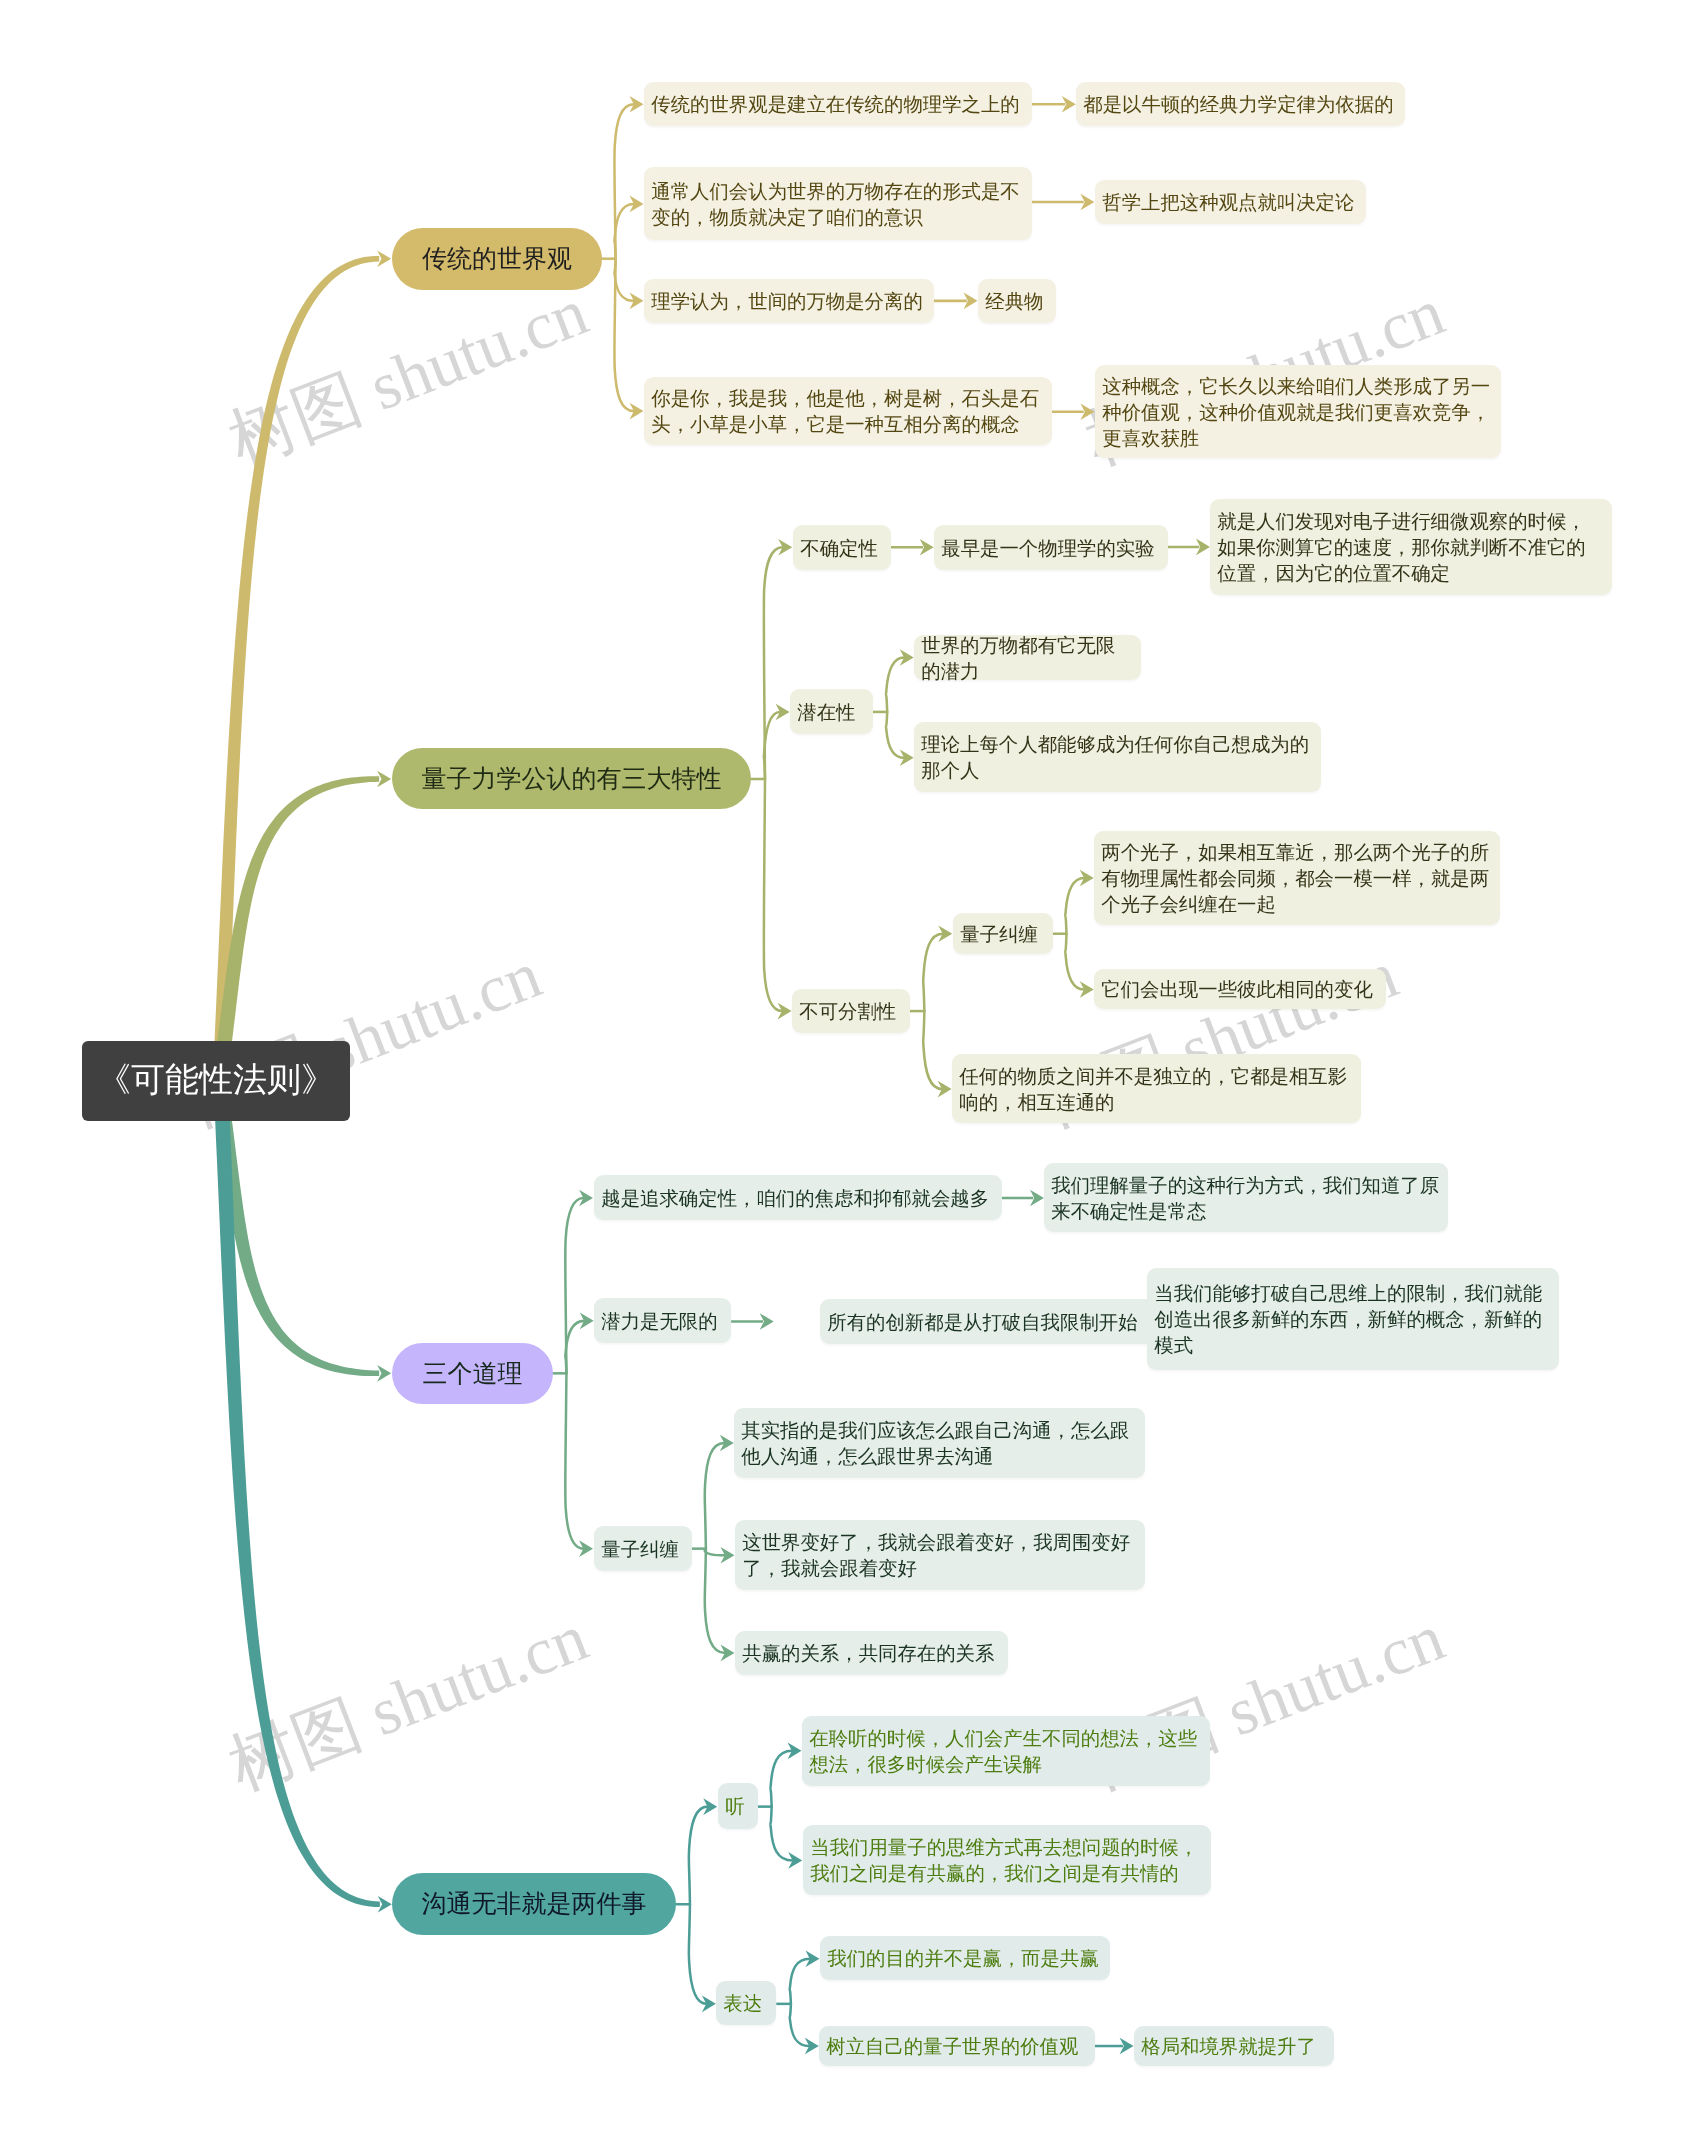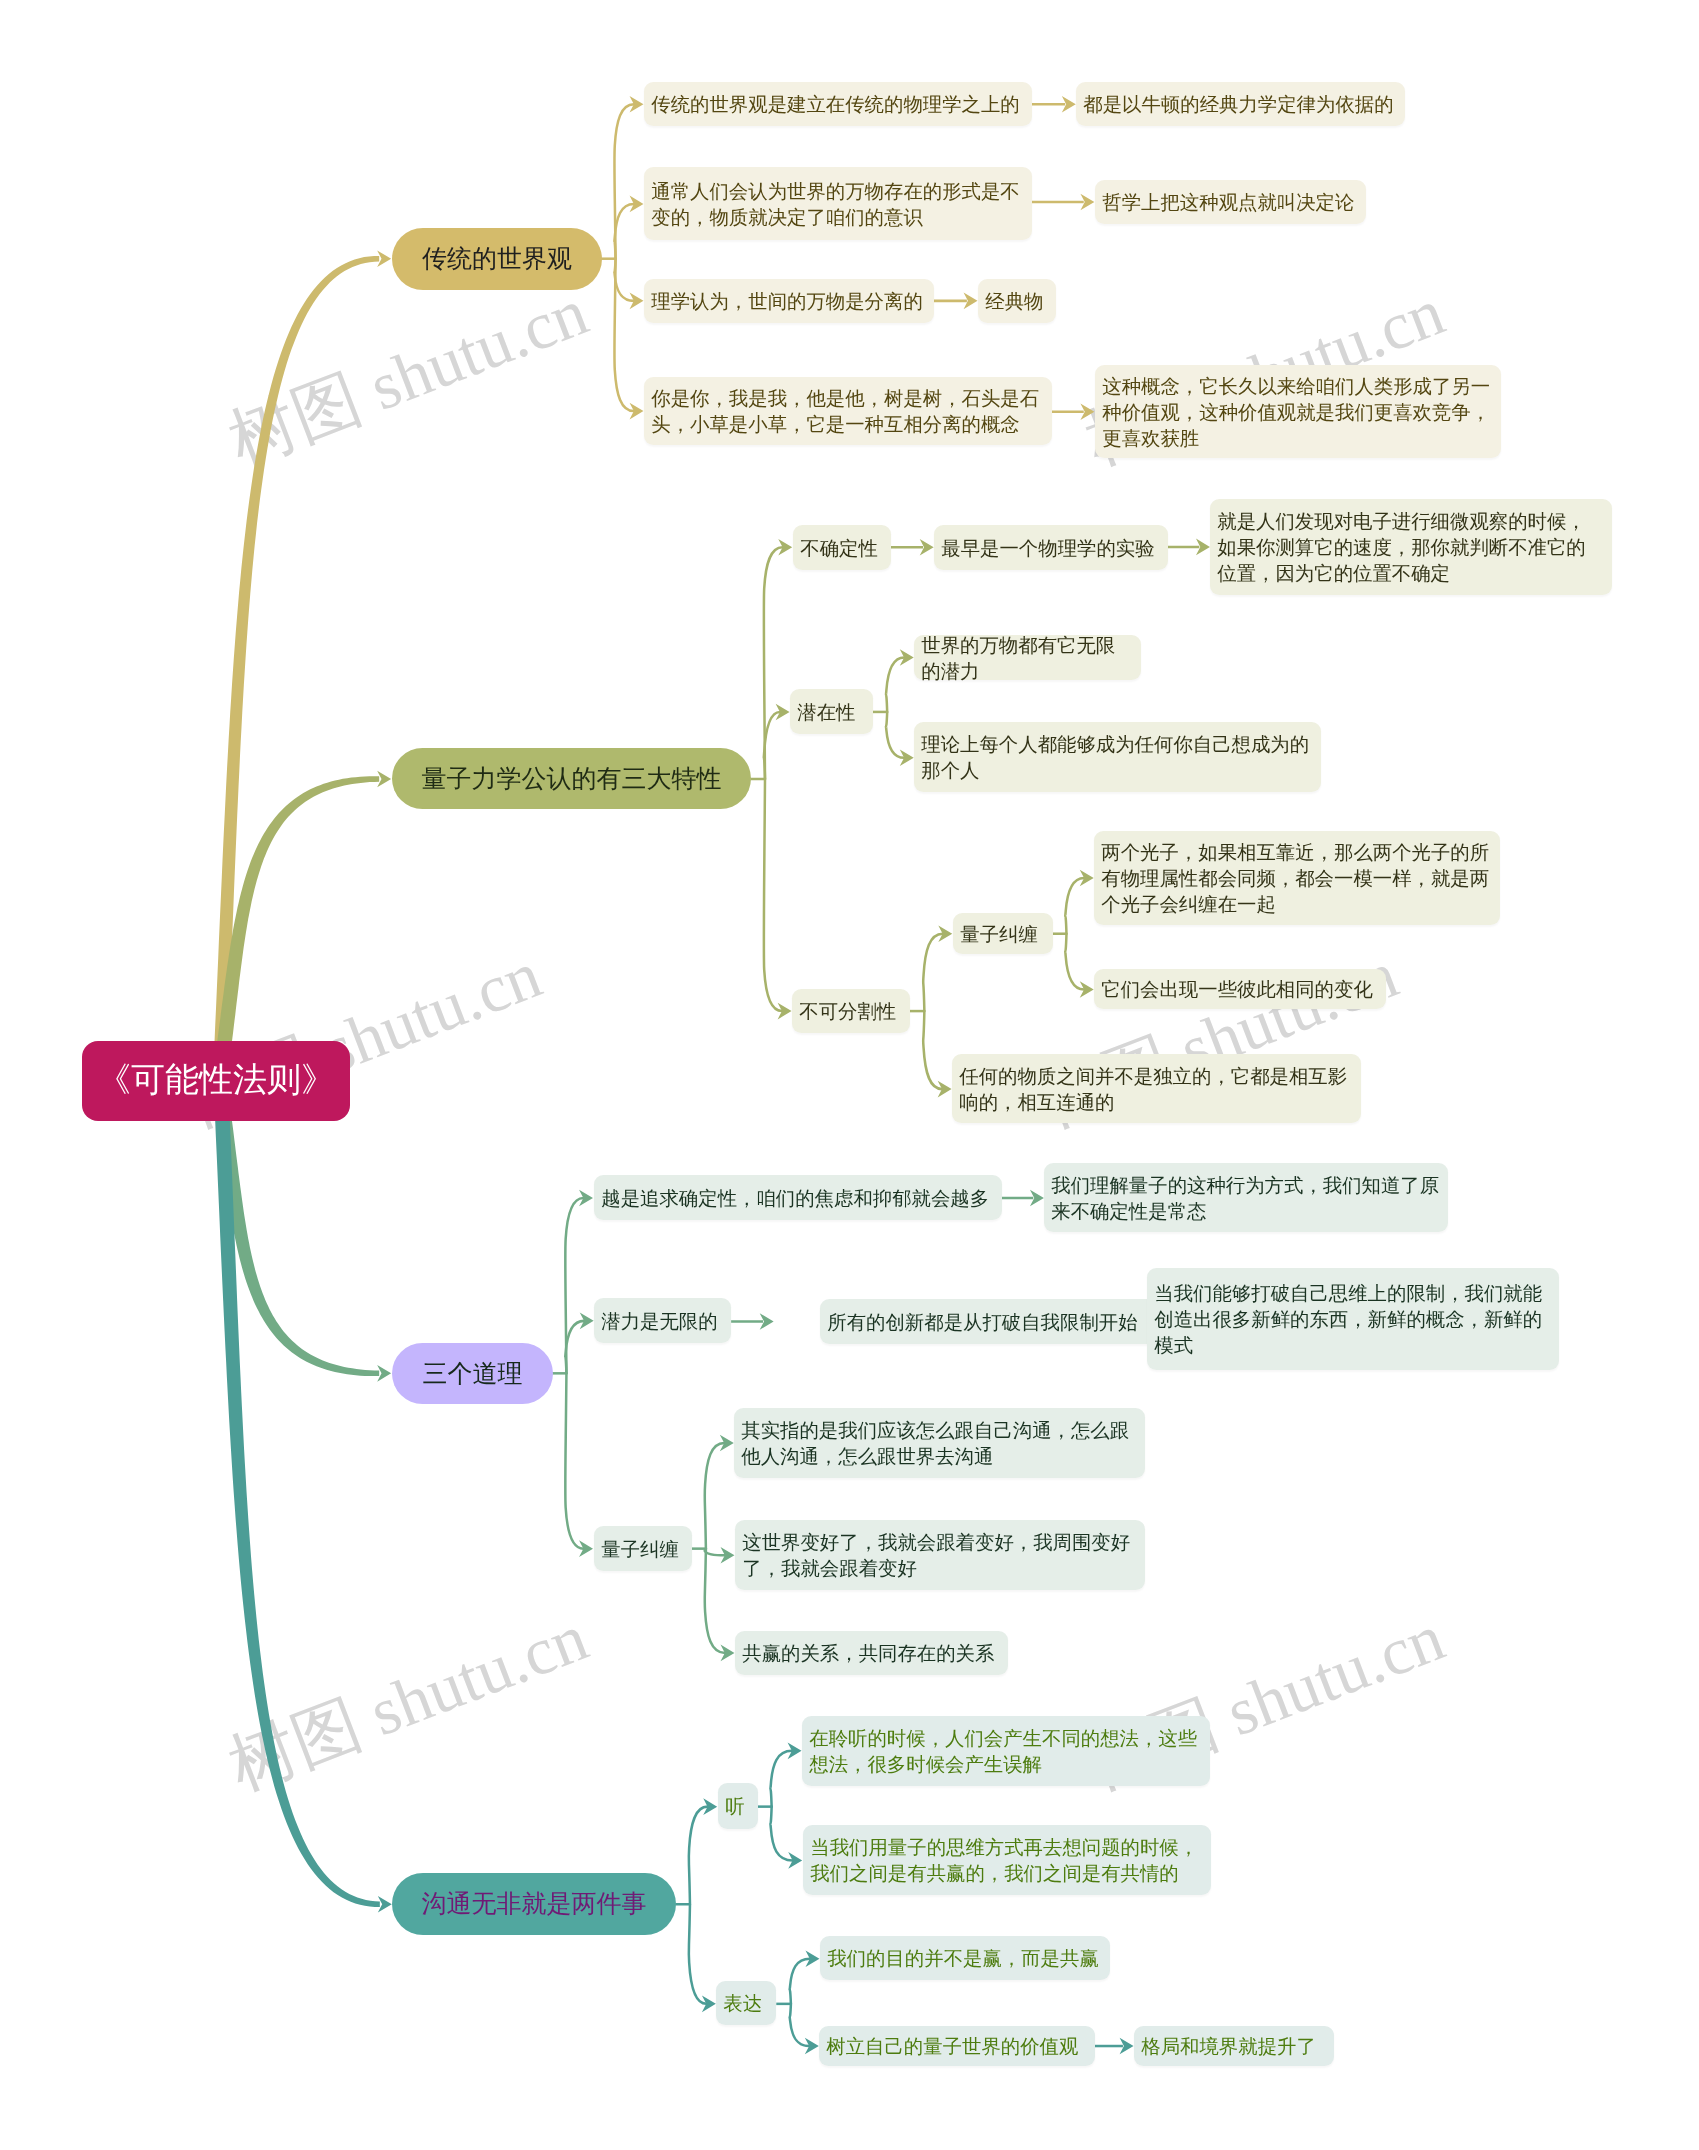"《可能性法则》" .root { background: #be185d -> #404040; border-radius: 16px -> 6px }
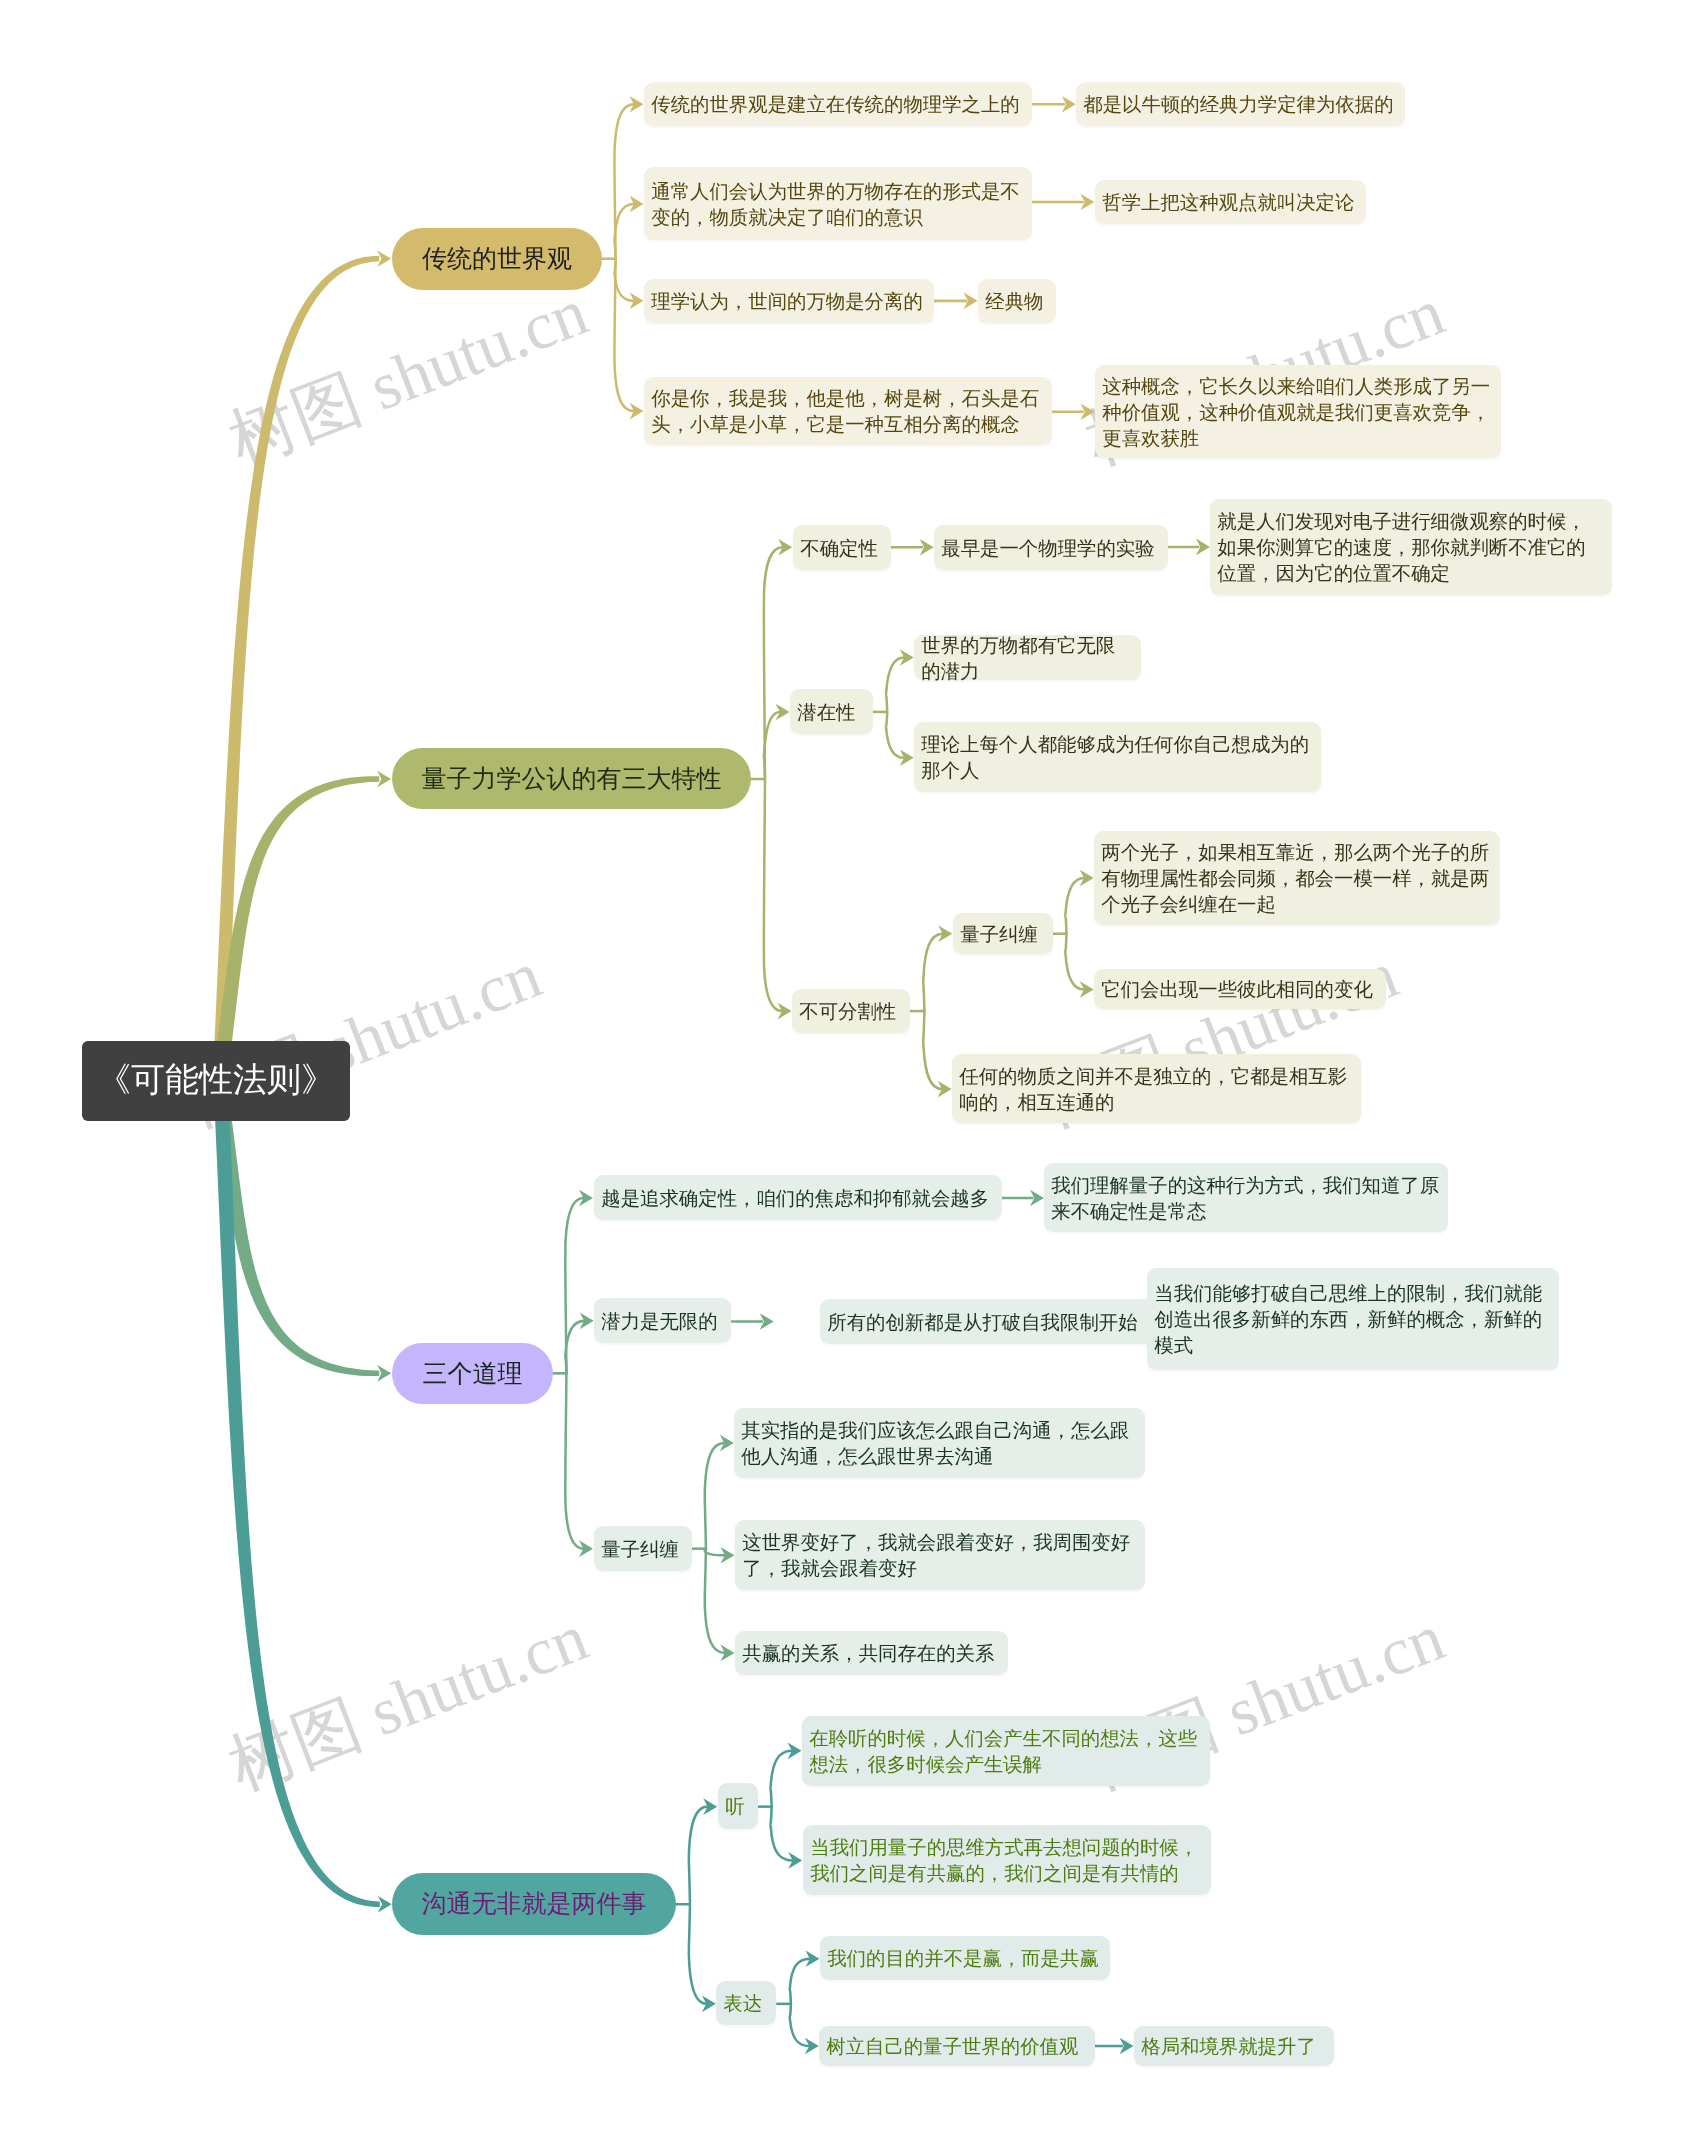"沟通无非就是两件事" .b4m { color: #701a75 -> #0f172a }
